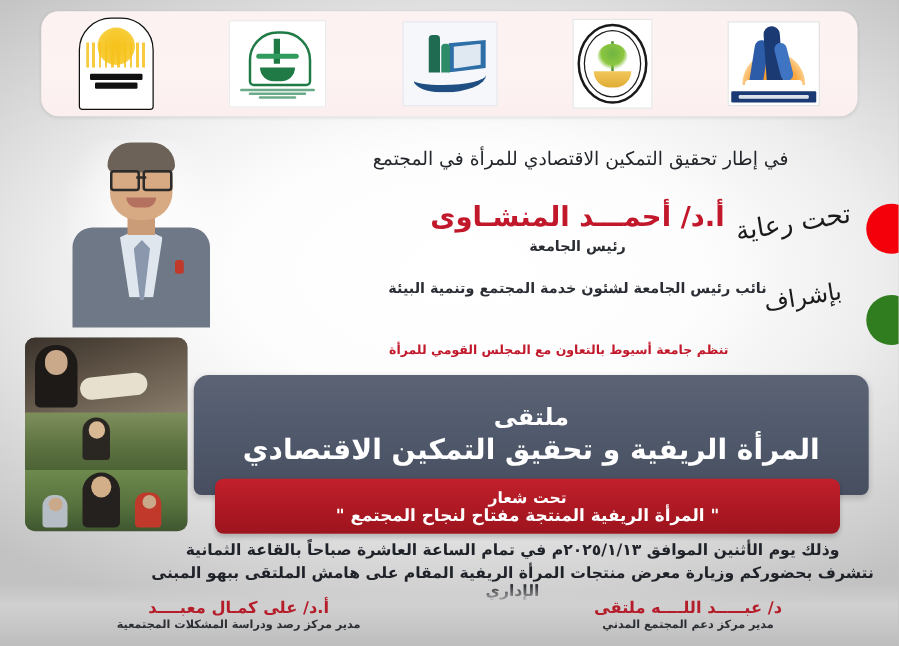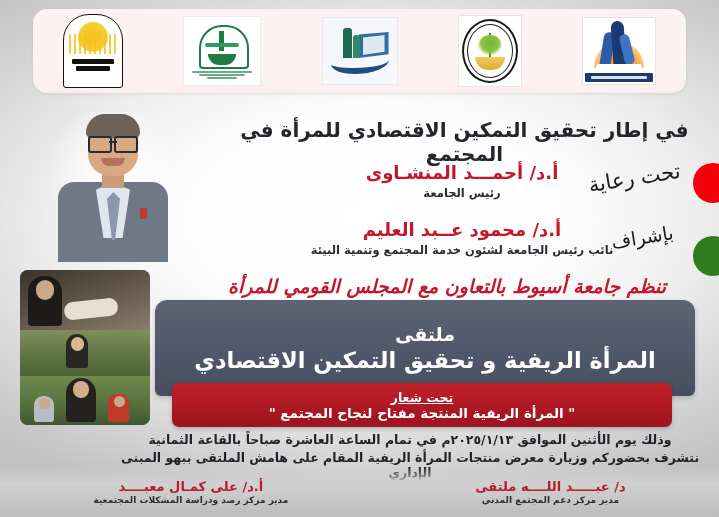"في إطار تحقيق التمكين الاقتصادي" .line-intro { font-size: 20px -> 15px; font-weight: bold -> normal }
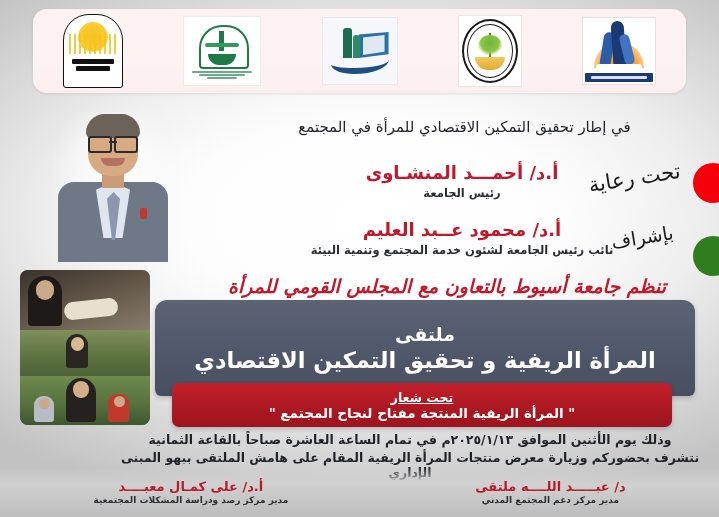"أ.د/ أحمـــد المنشـاوى" .name-big { font-size: 18px -> 22px }
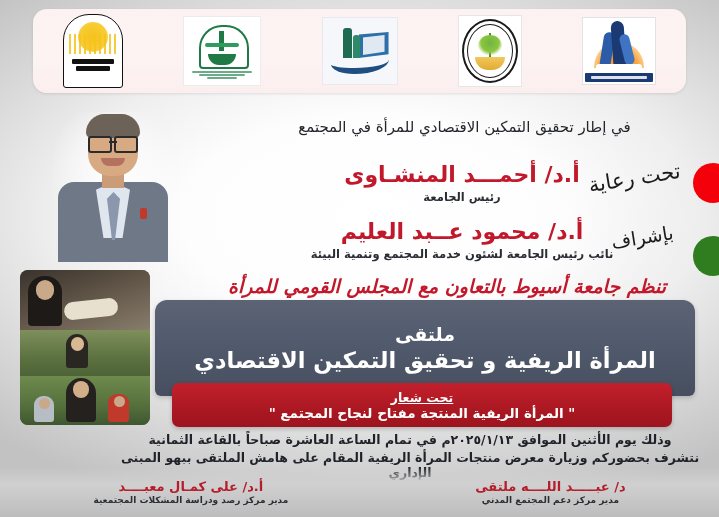"أ.د/ محمود عــبد العليم" div.name-big { html: <div>أ.د/ محمود عــبد العليم</div> -> none }
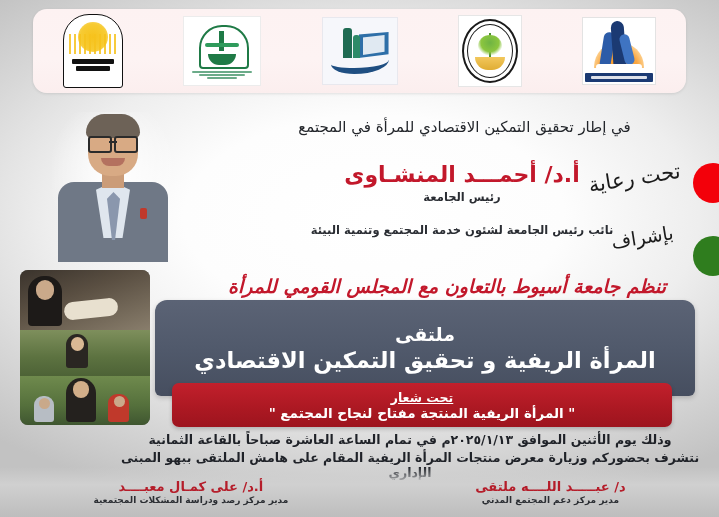"تنظم جامعة أسيوط بالتعاون مع" .line-org { font-size: 19px -> 10px; font-style: italic -> none }
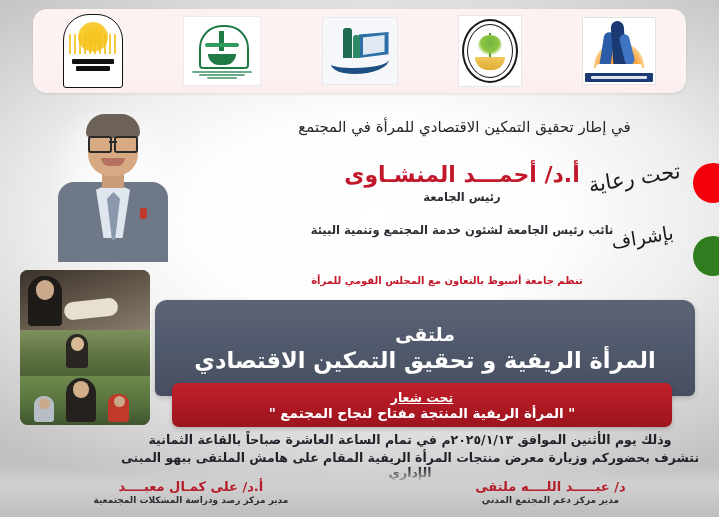"تحت شعار" .redbar .r1 { text-decoration: underline -> none }
